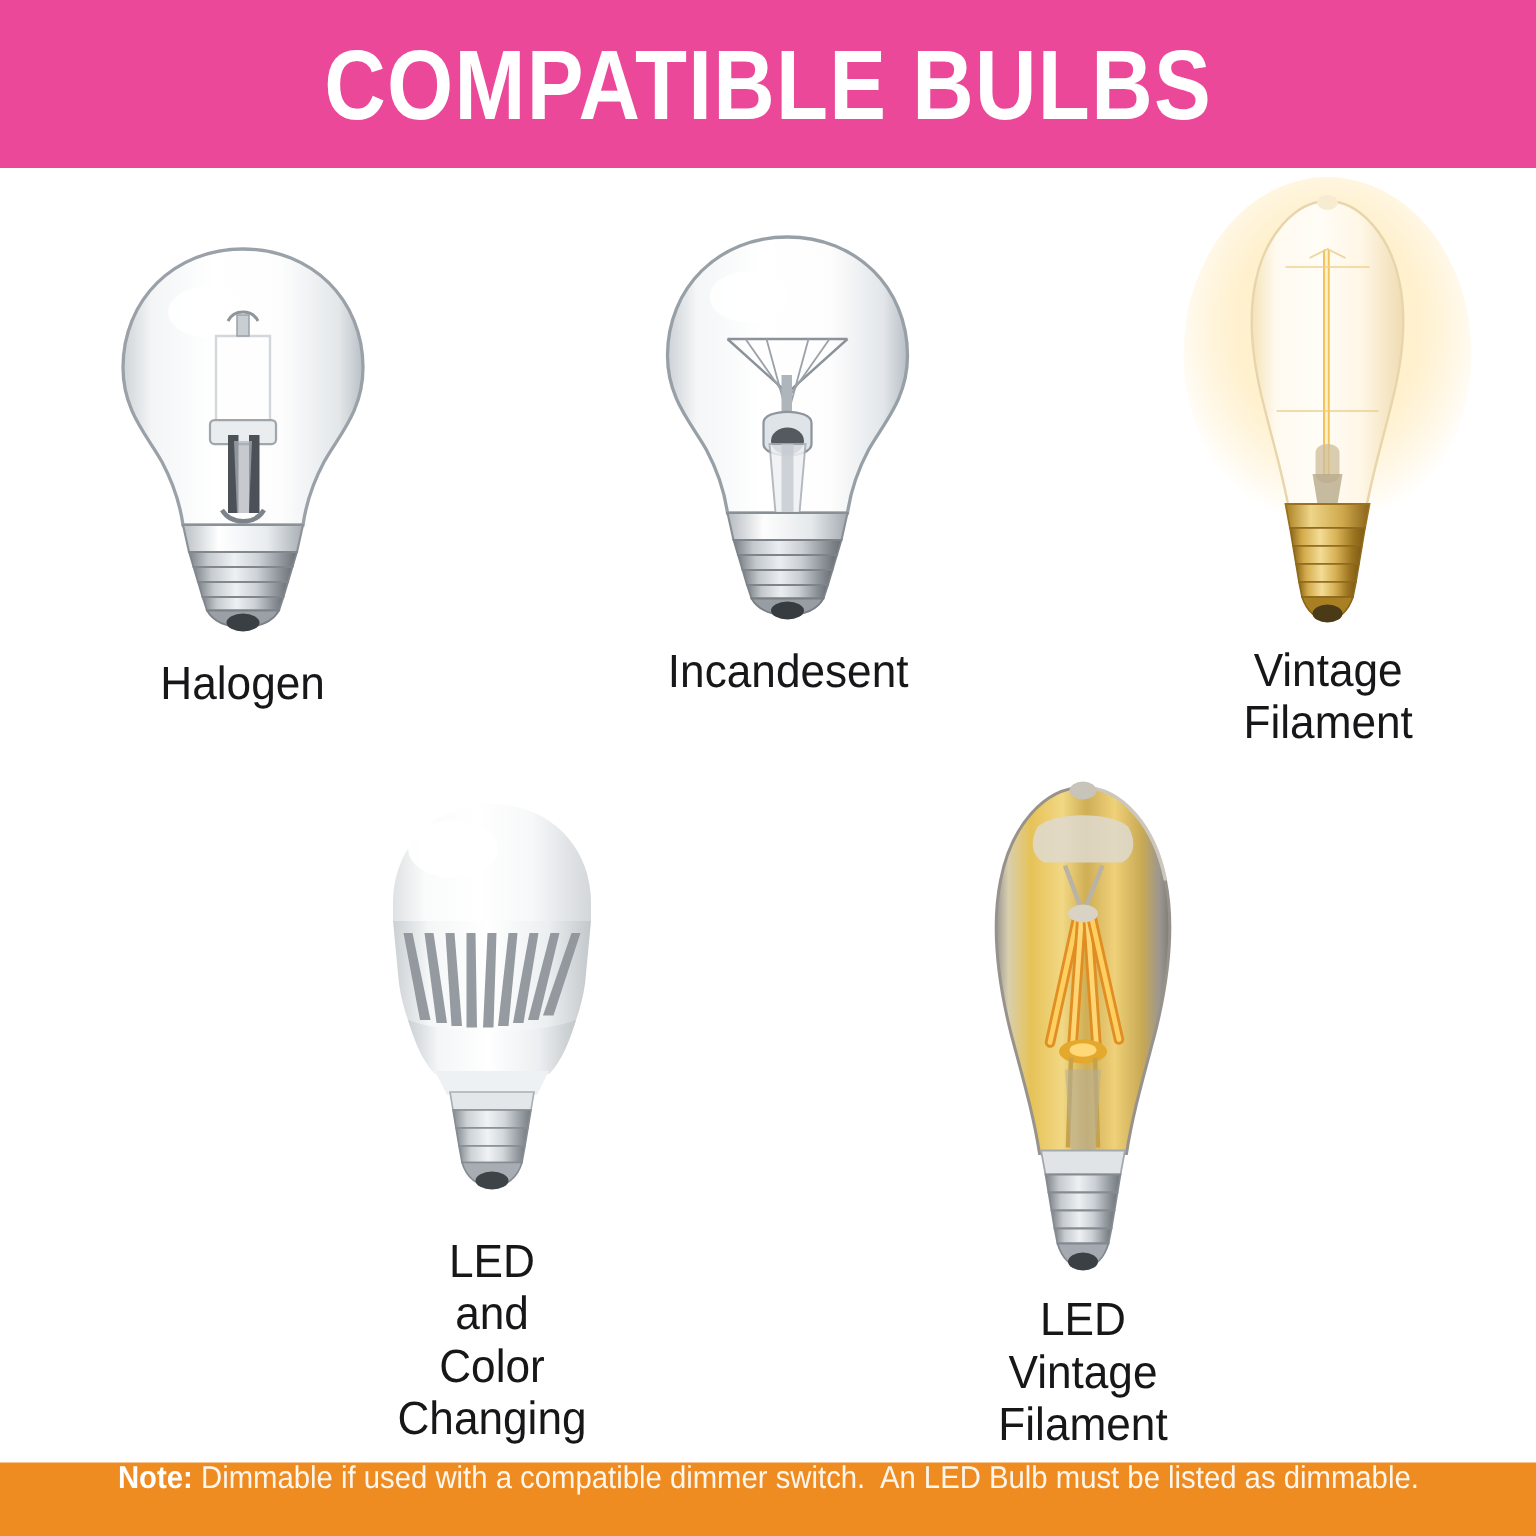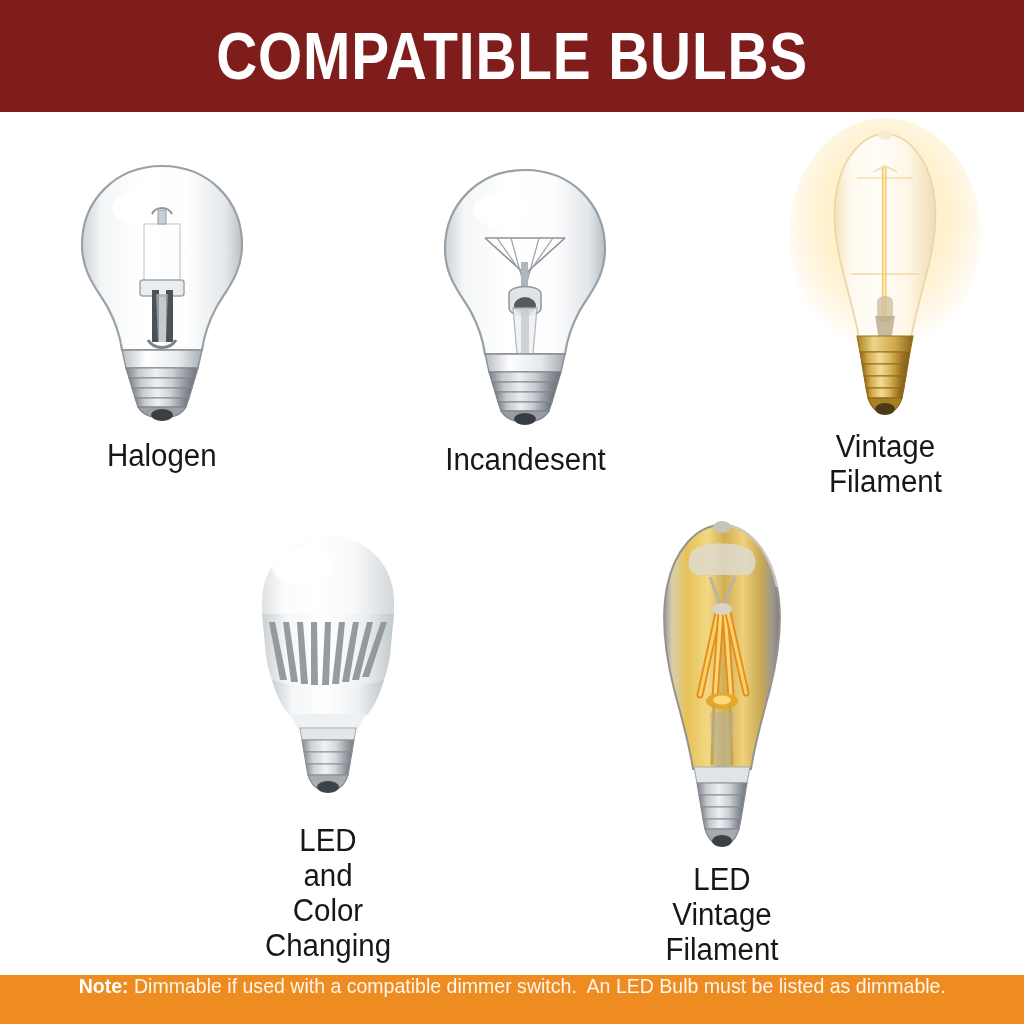"COMPATIBLE BULBS" .header-bar { background: #7f1d1d -> #ec4899 }
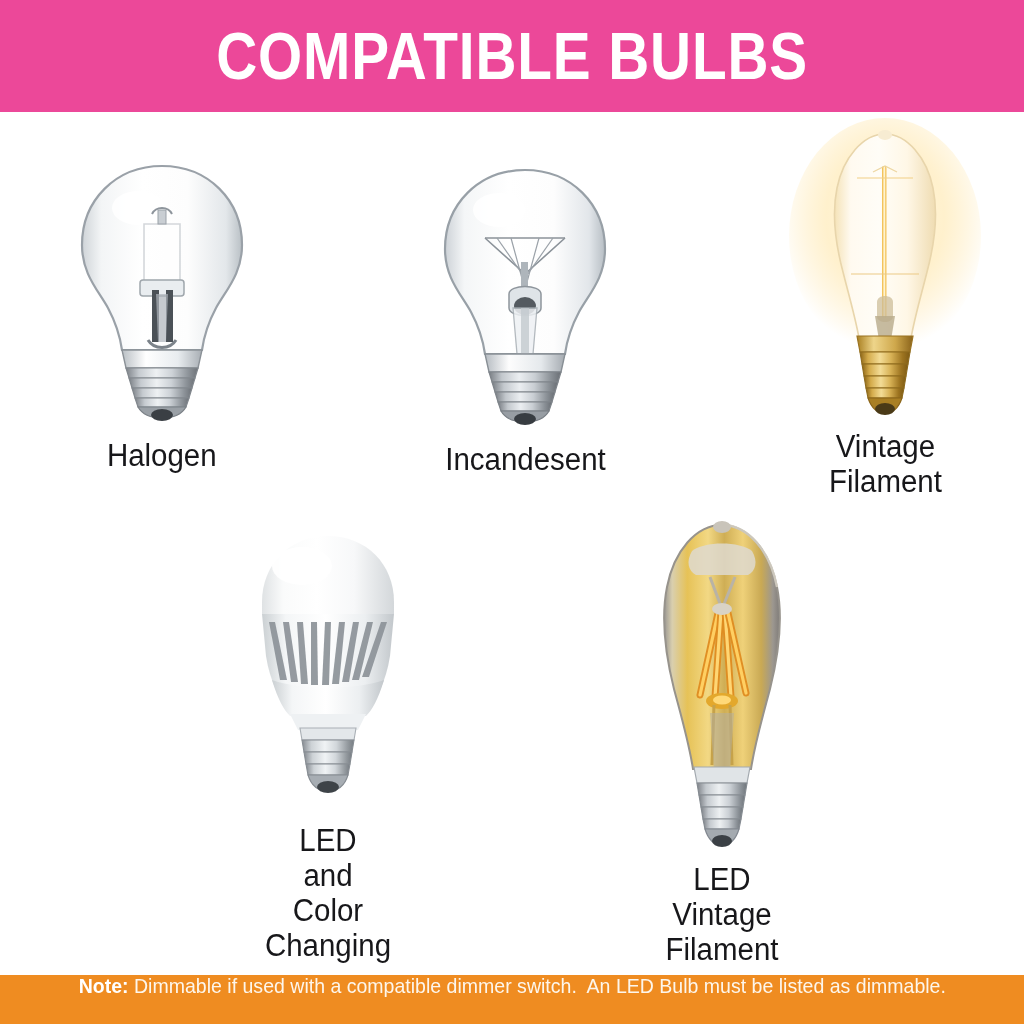"Incandesent" div.cell { top: 54px -> 42px }
